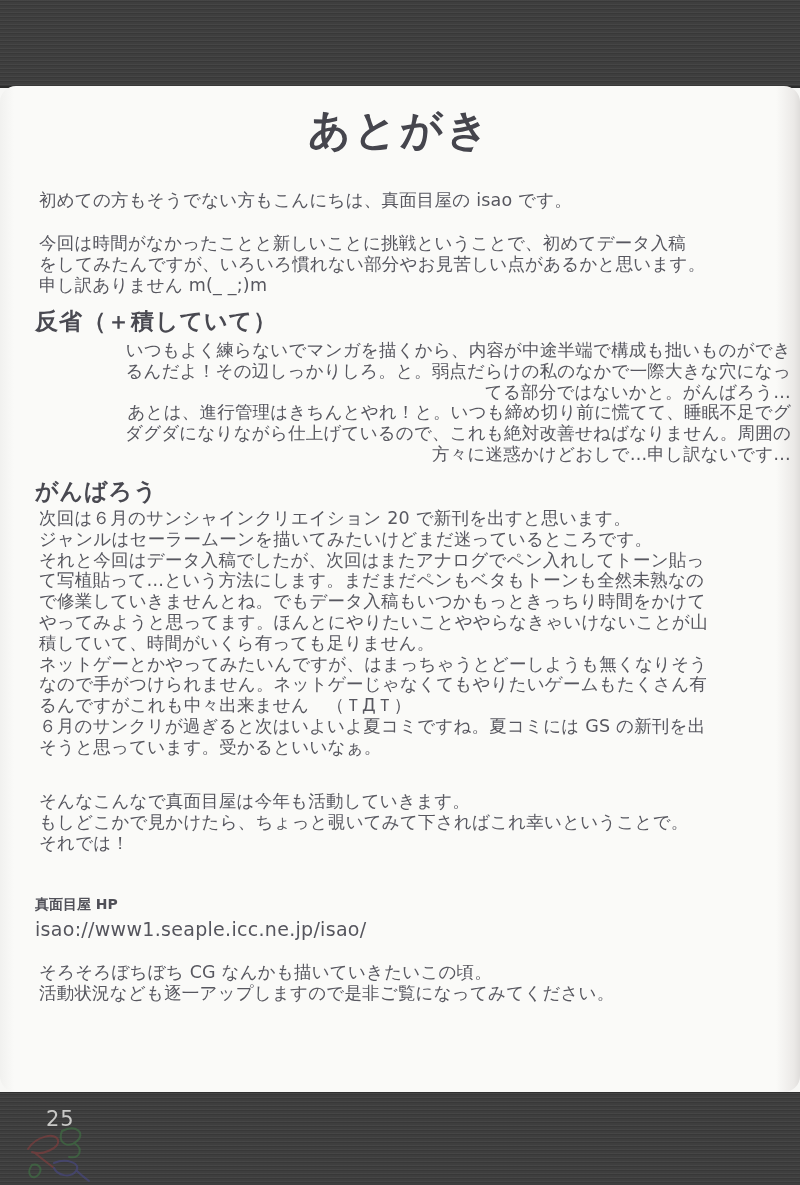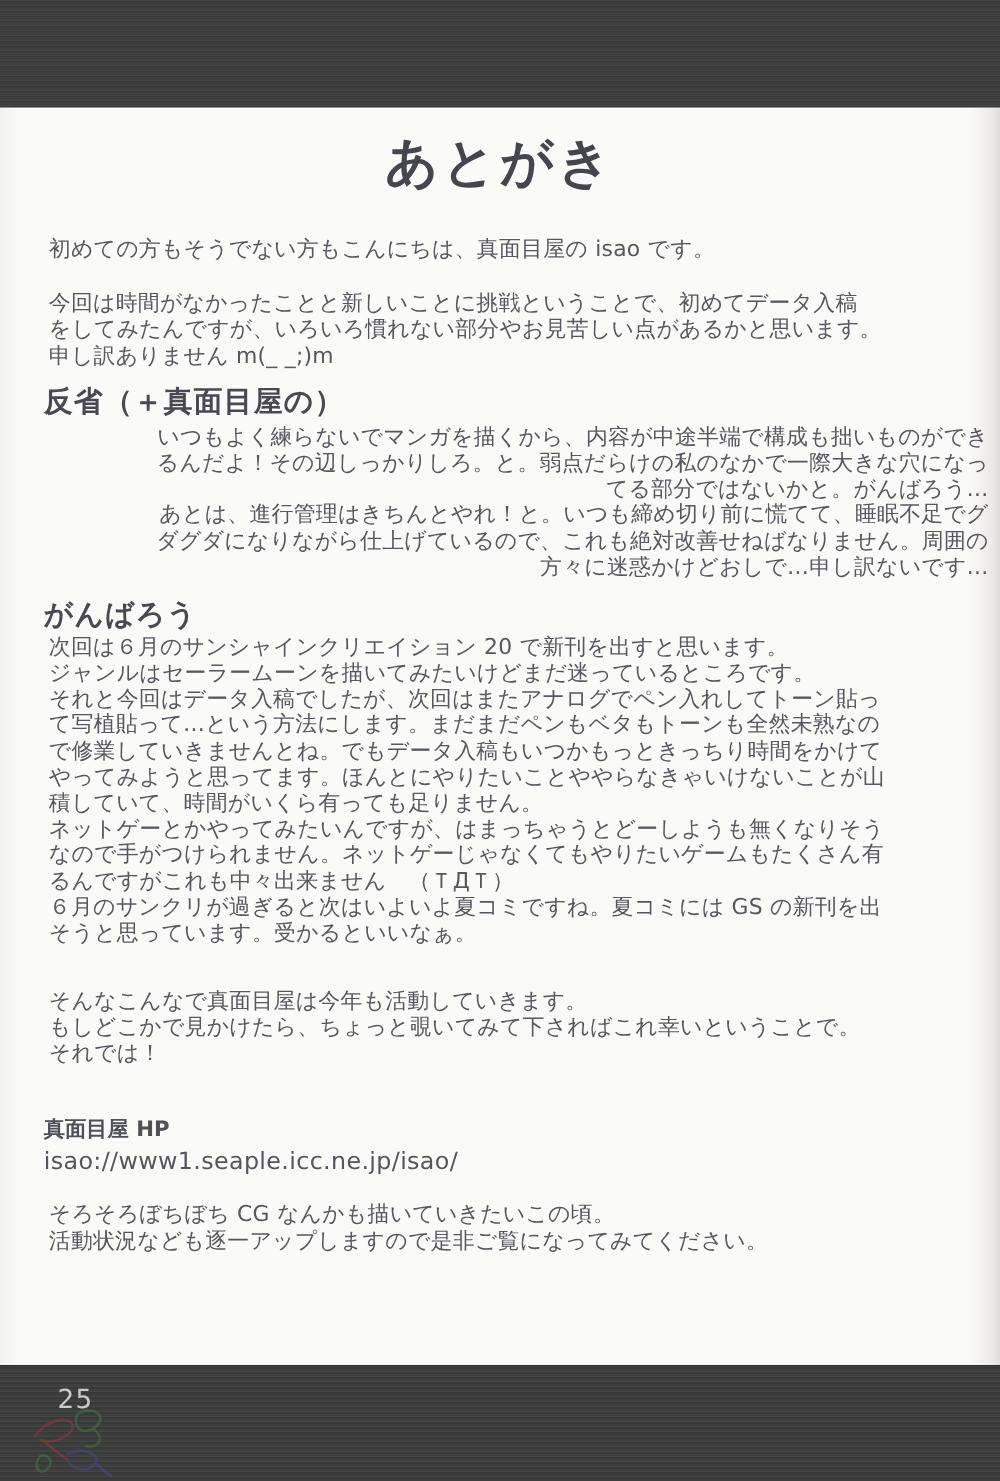"あとがき" .paper { border-radius: none -> 16px }
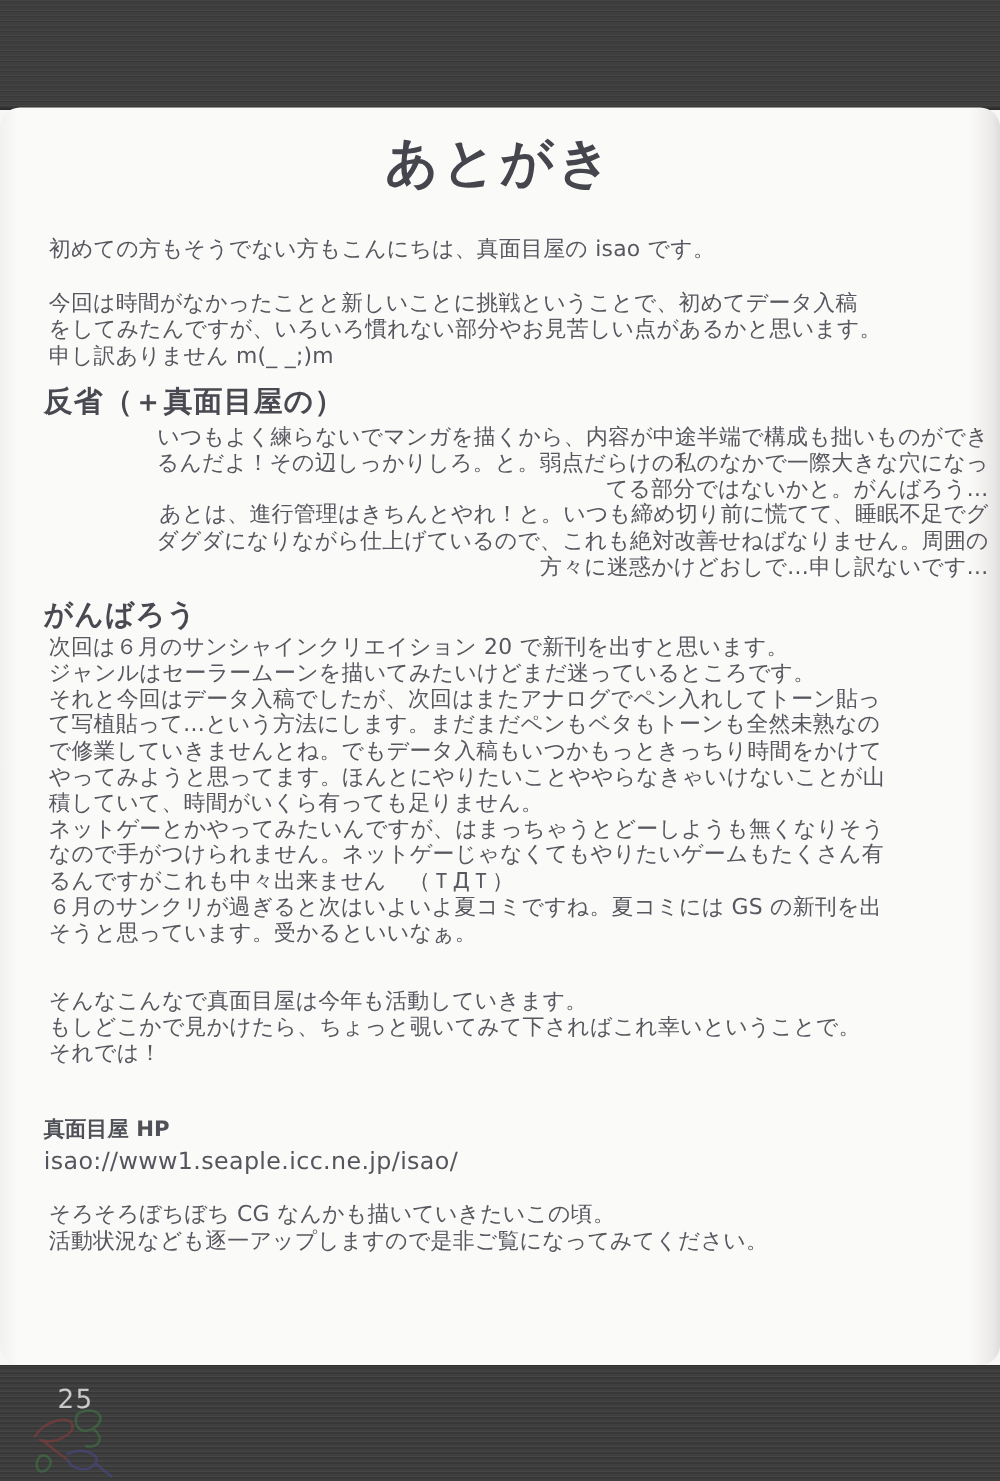"反省（＋真面目屋の）" h2.tblock { text: 真面目屋の -> 積していて }
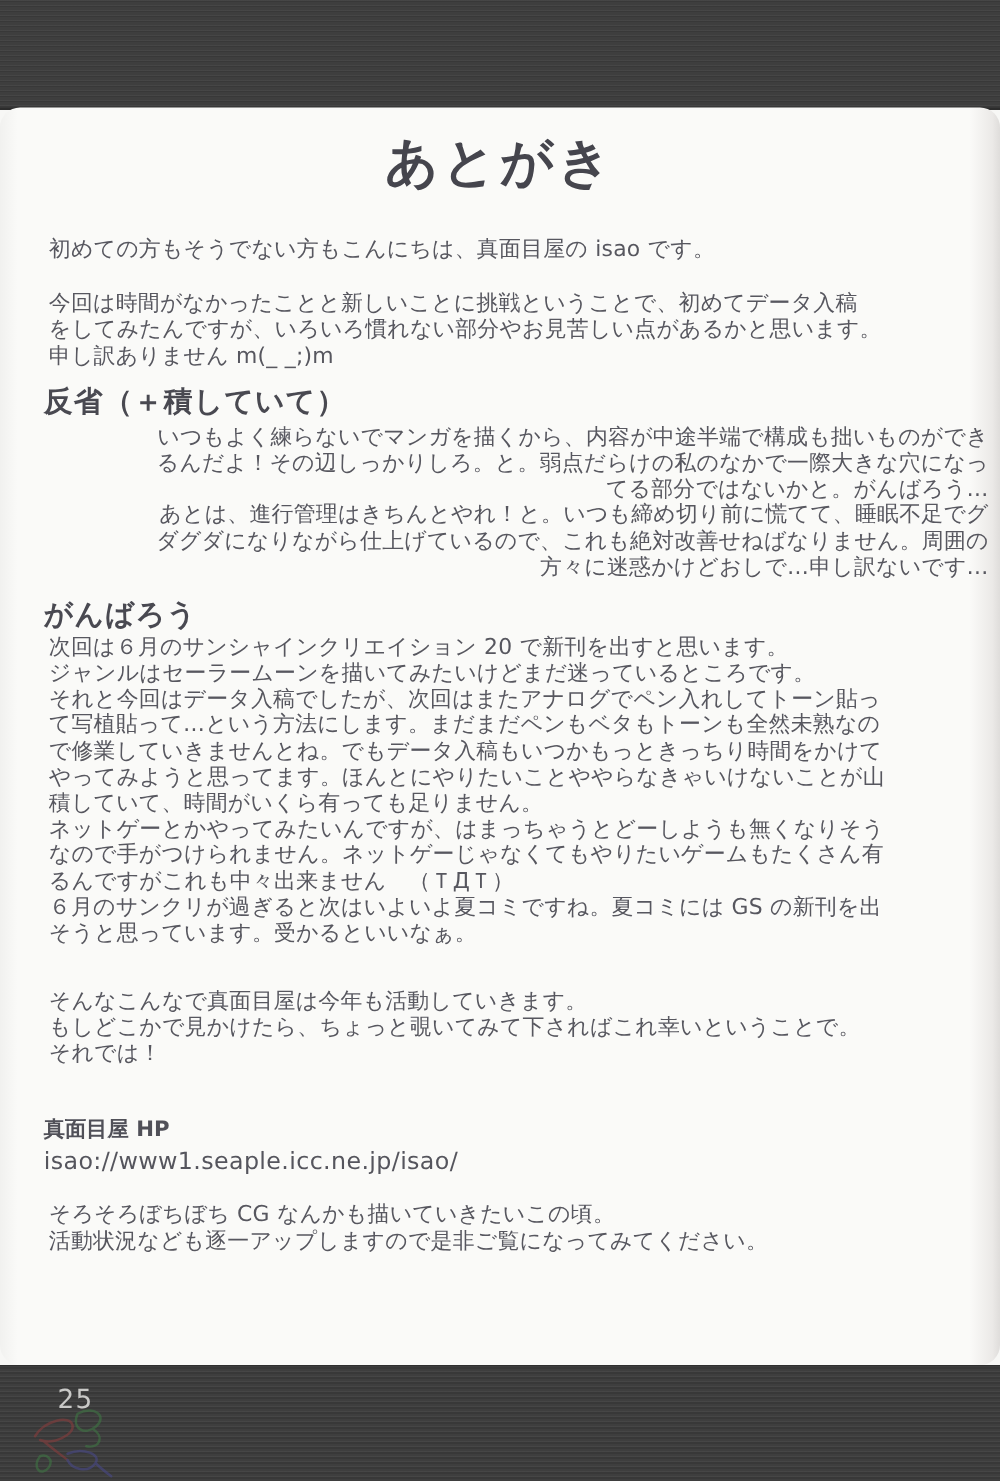"真面目屋 HP" .site-label { font-size: 17px -> 14px }
